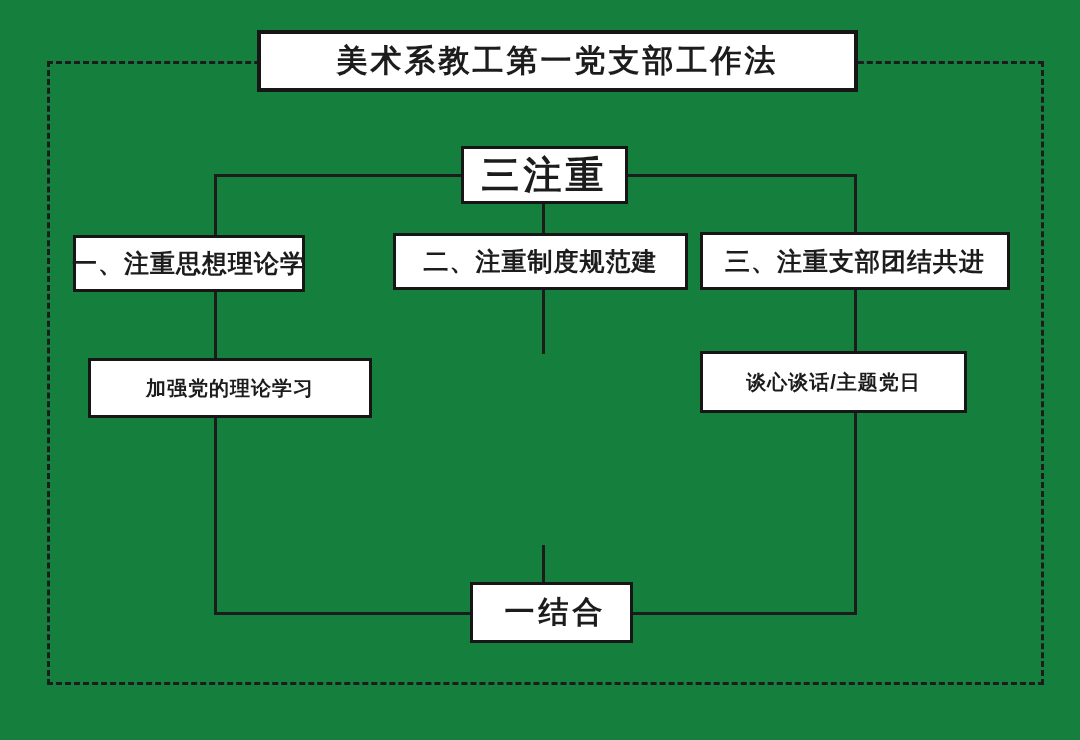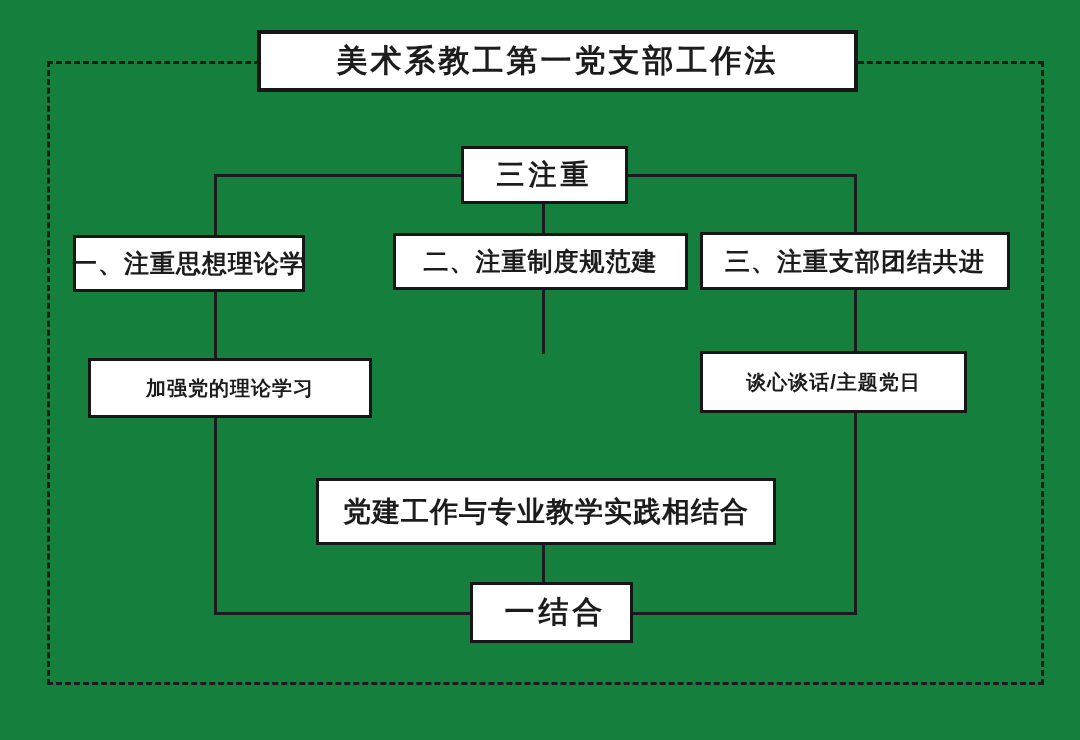"三注重" .node-top { font-size: 28px -> 38px }
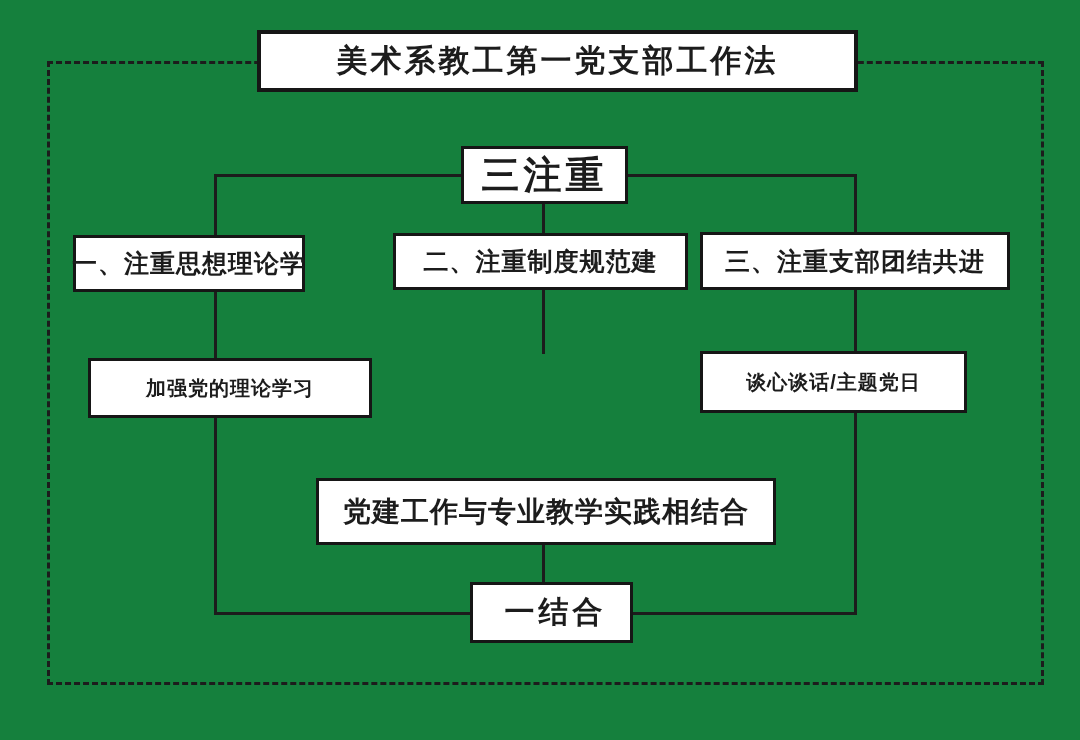"党建工作与专业教学实践相结合" div.box { html: <div> <span>党建工作与专业教学实践相结合</span> </div> -> none }
